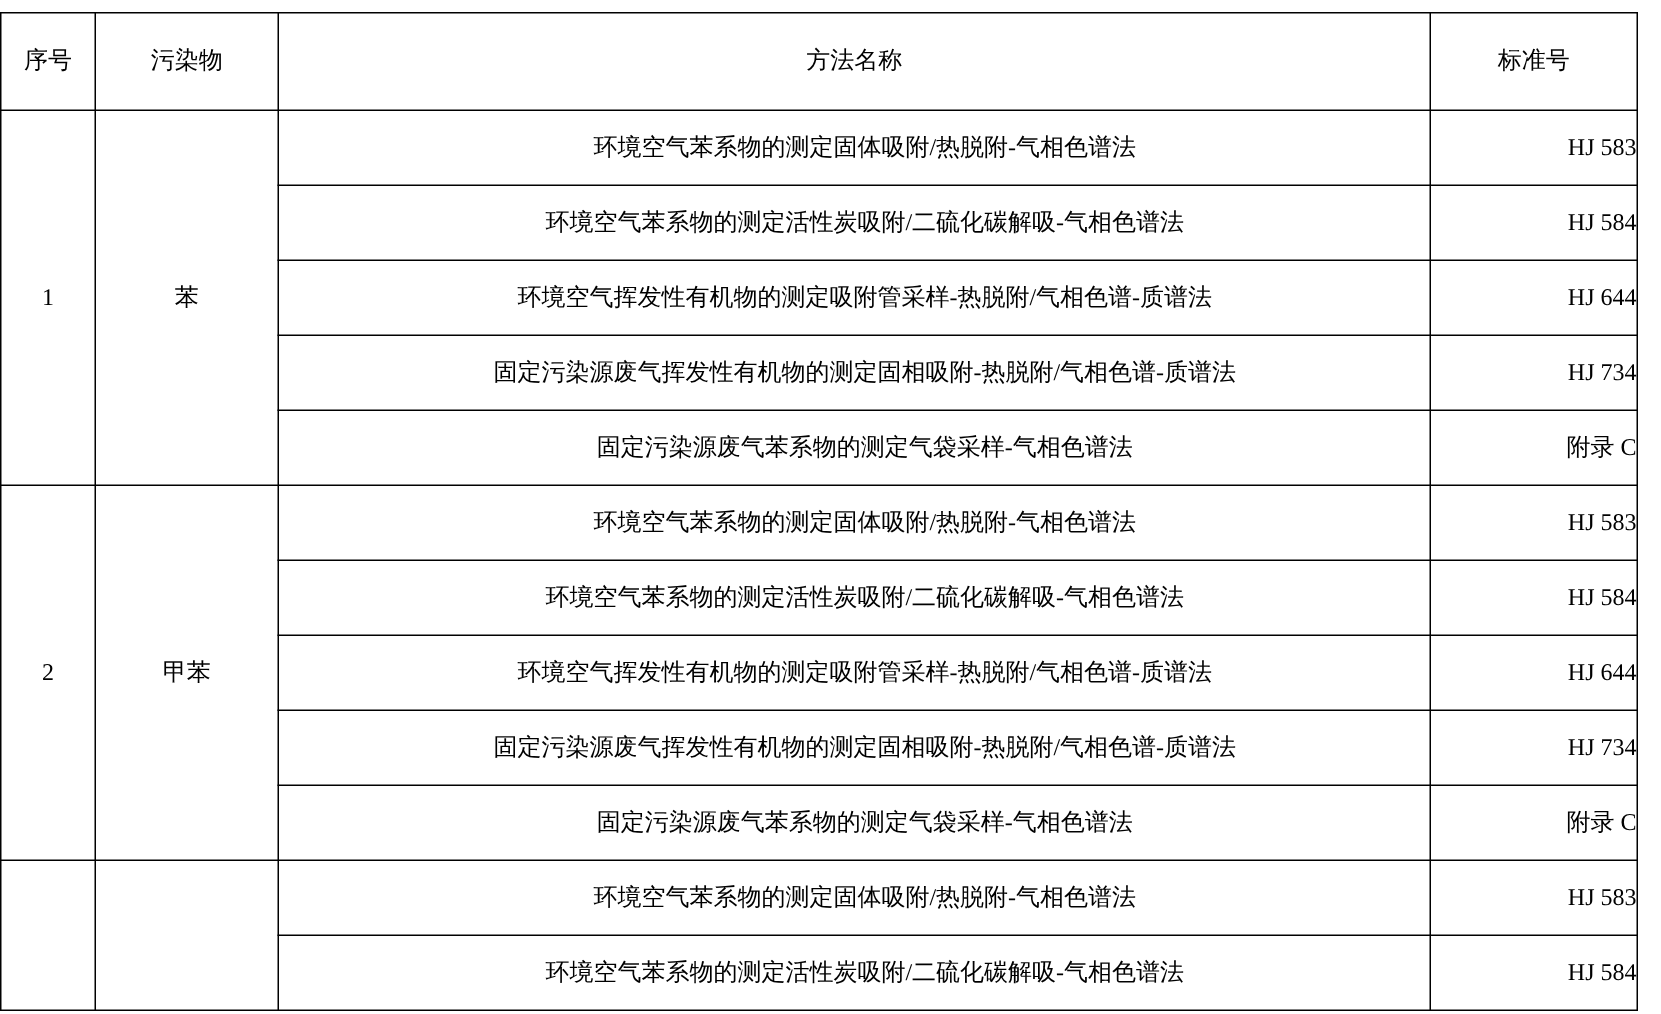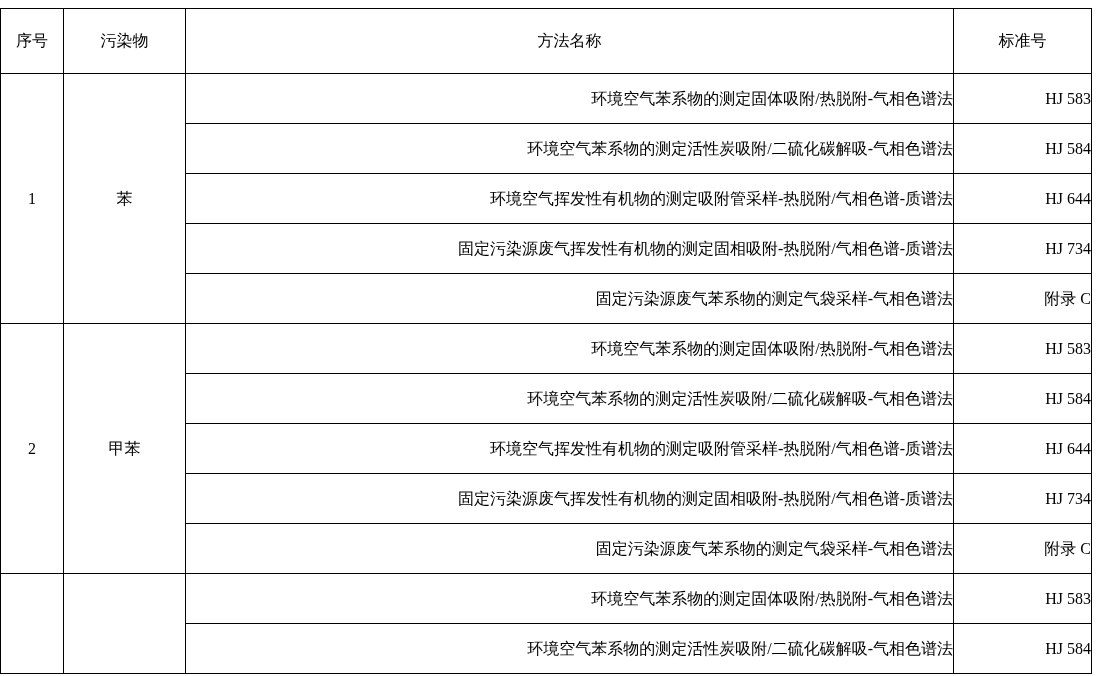"环境空气苯系物的测定固体吸附/热脱附-气相色谱法" tbody td.cell-method { text-align: right -> center }
